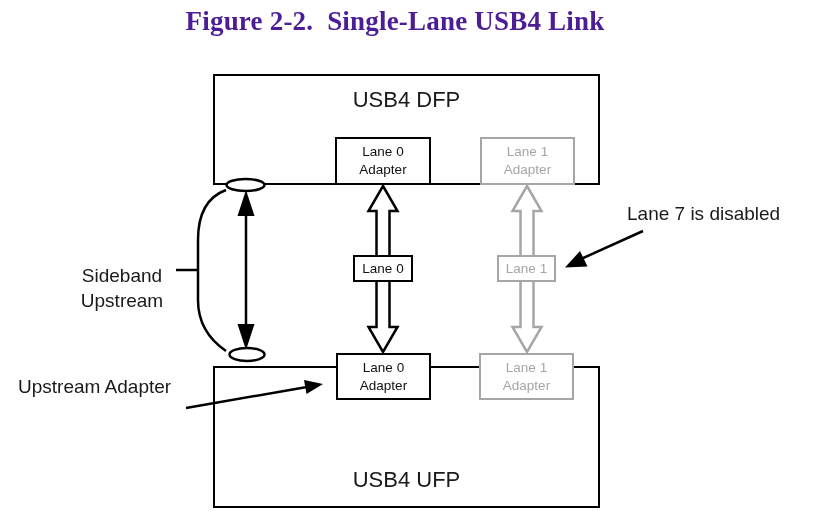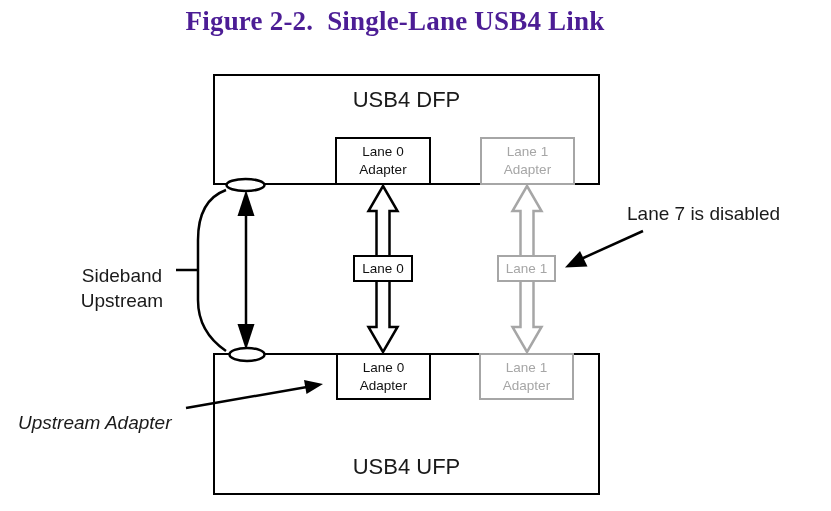"Upstream Adapter" div.annot { font-style: italic -> none; top: 412px -> 376px }
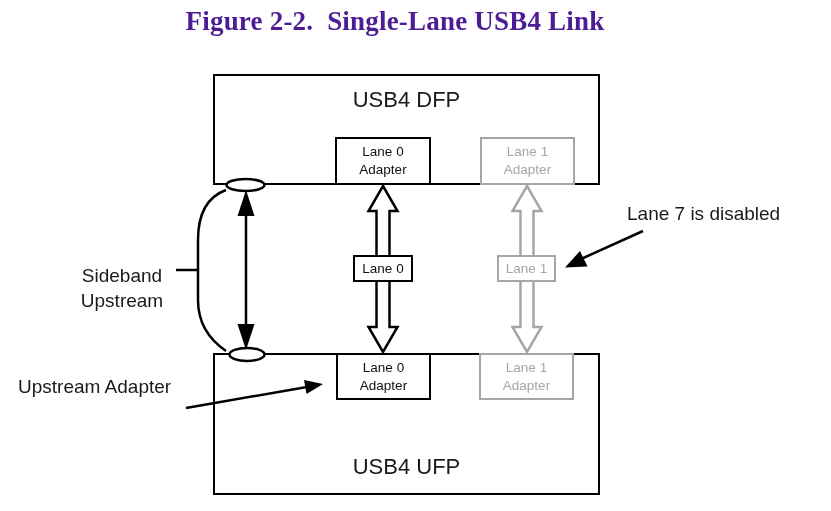"USB4 UFP" div.box { top: 353px -> 366px }
